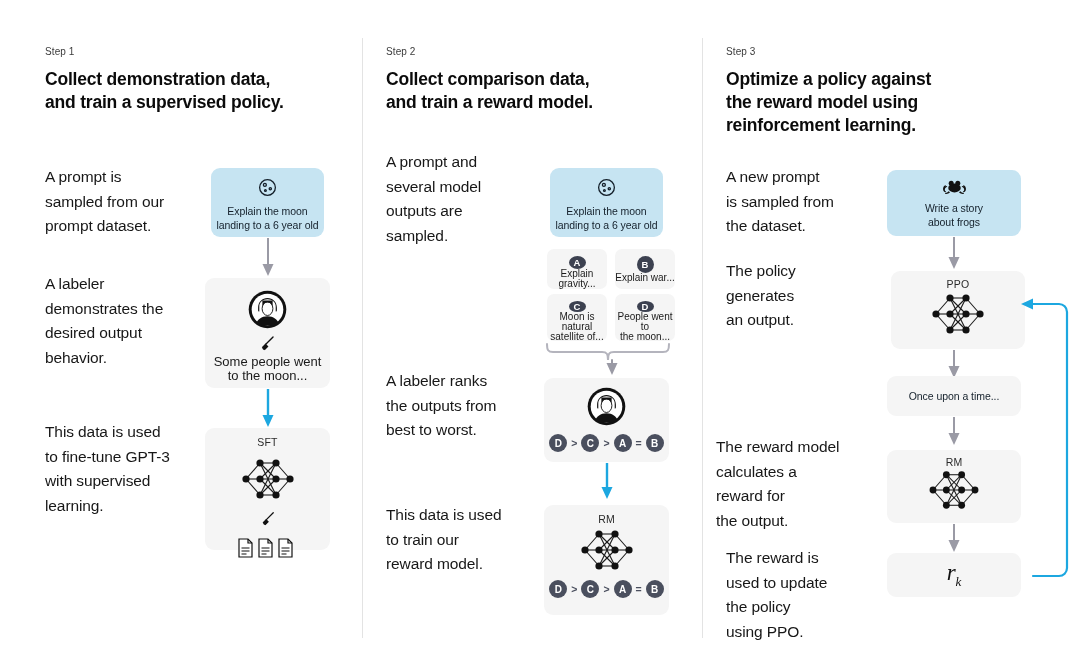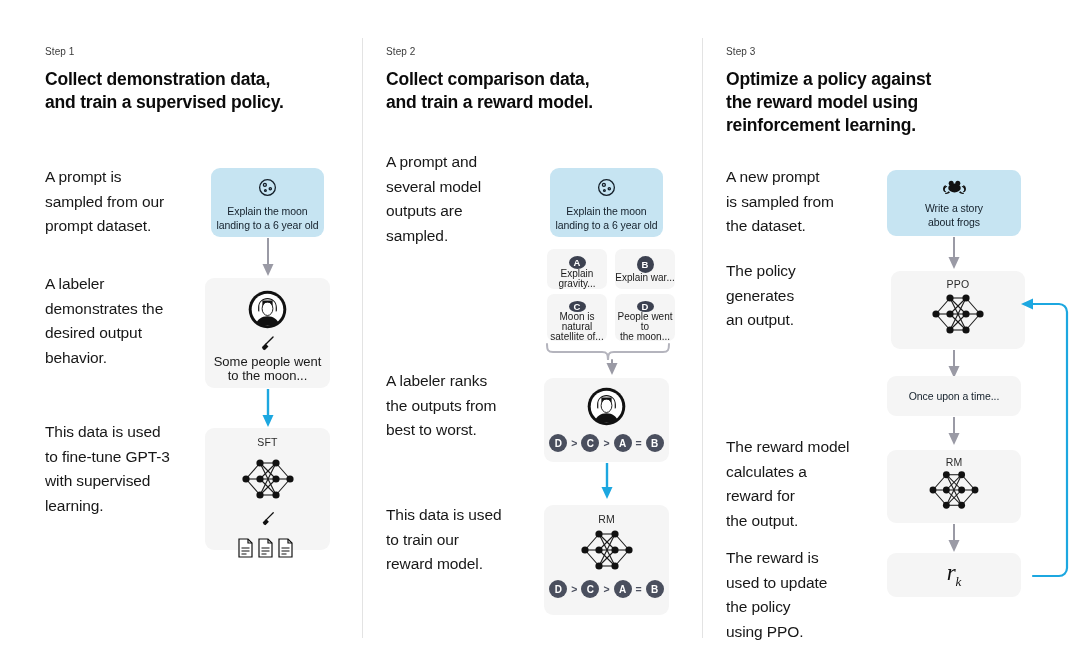"The reward model" div.para { left: 24px -> 14px }
